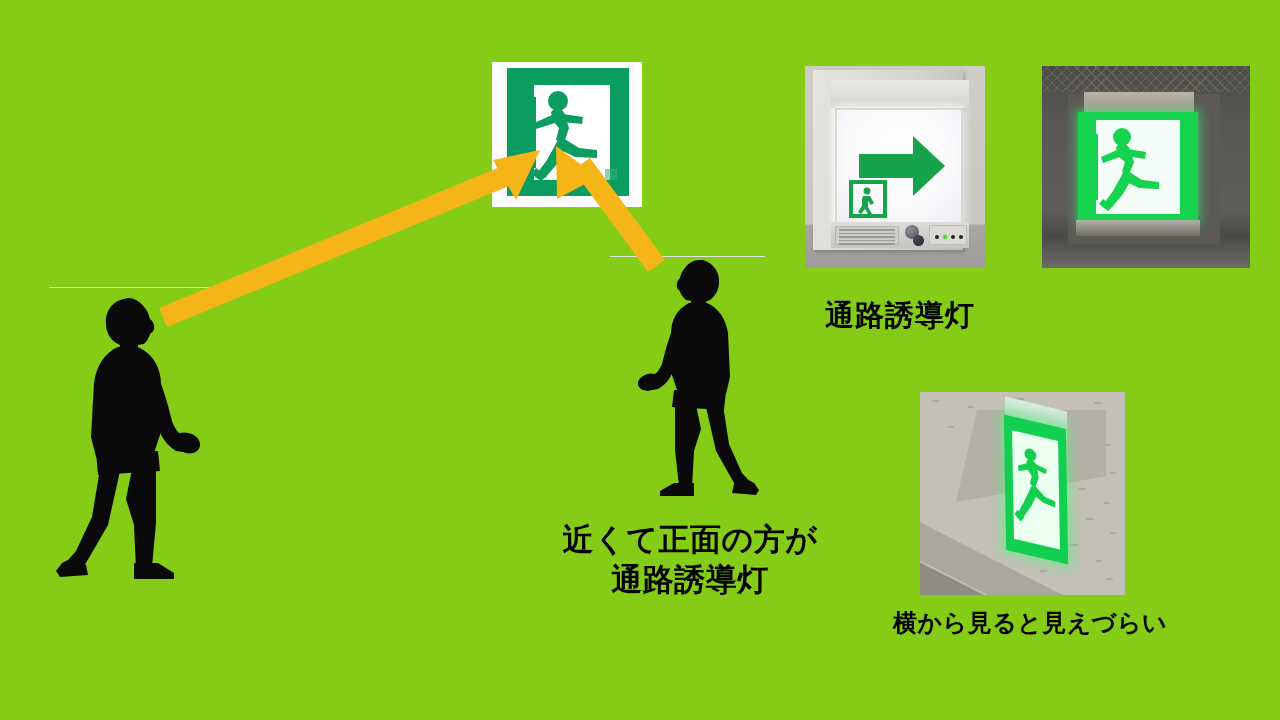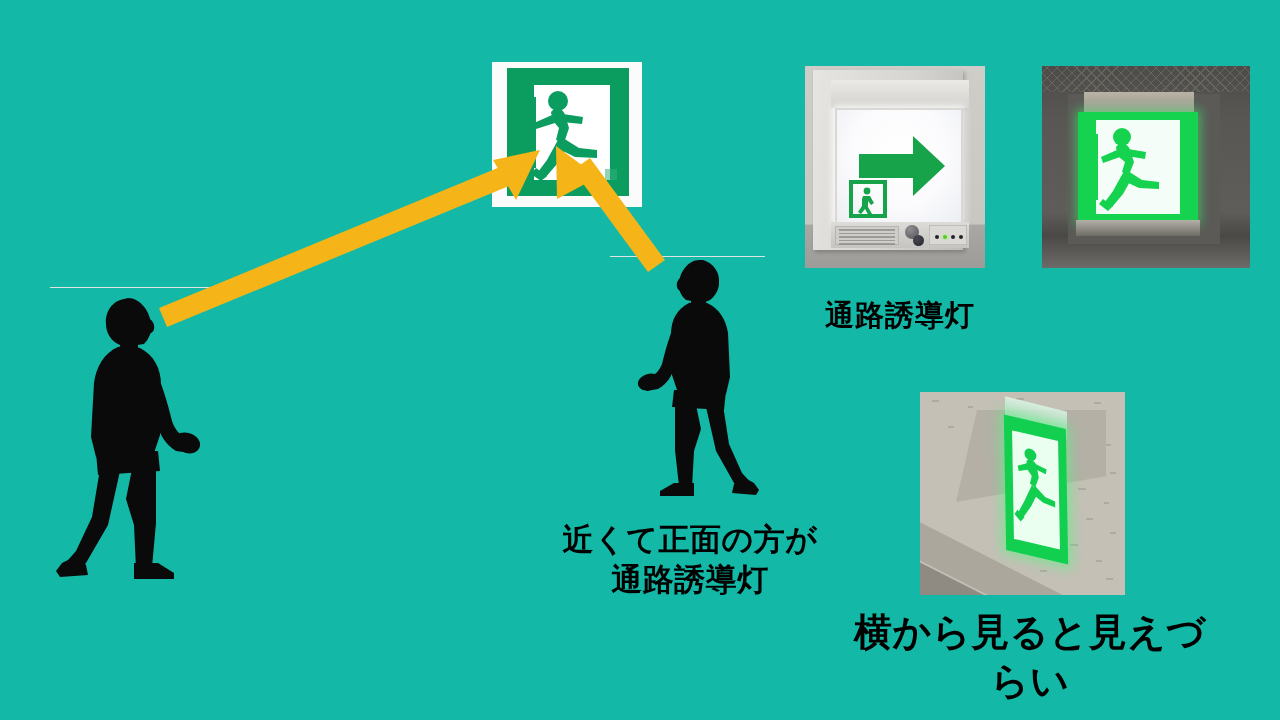"通路誘導灯" #stage { background: #14b8a6 -> #84cc16 }
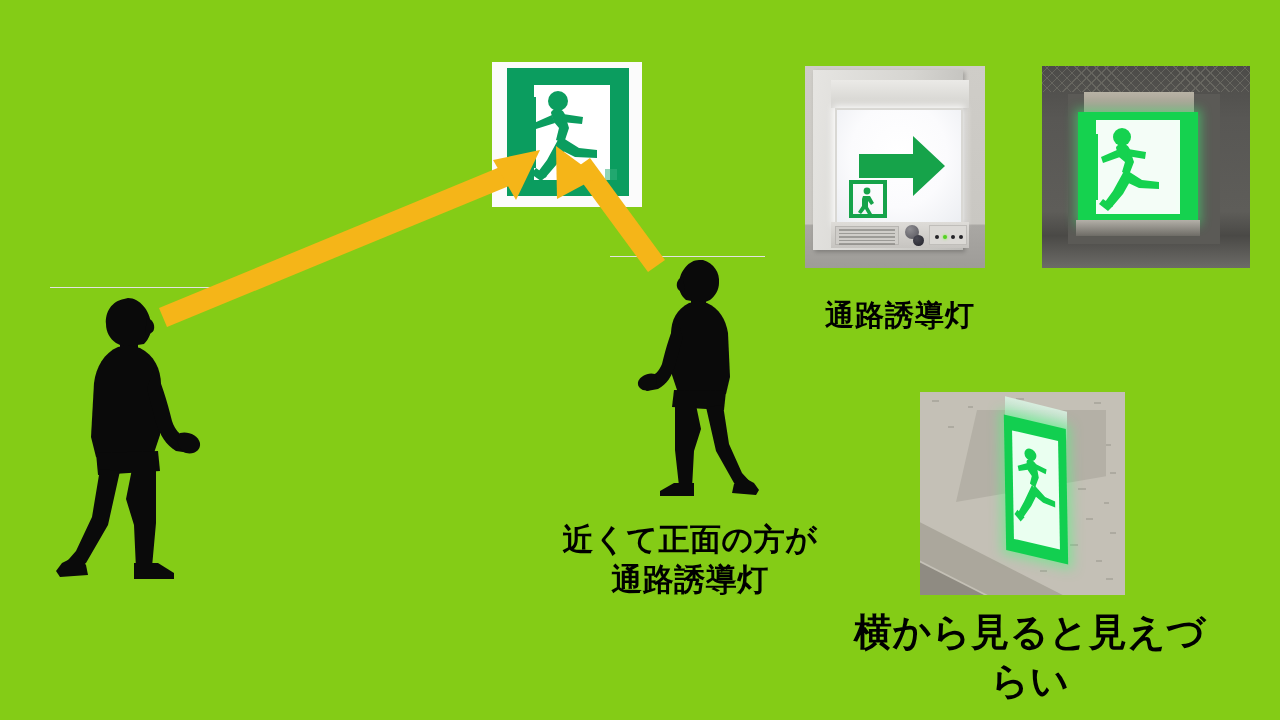"横から見ると見えづらい" .cap-bottom { font-size: 38px -> 24px }
